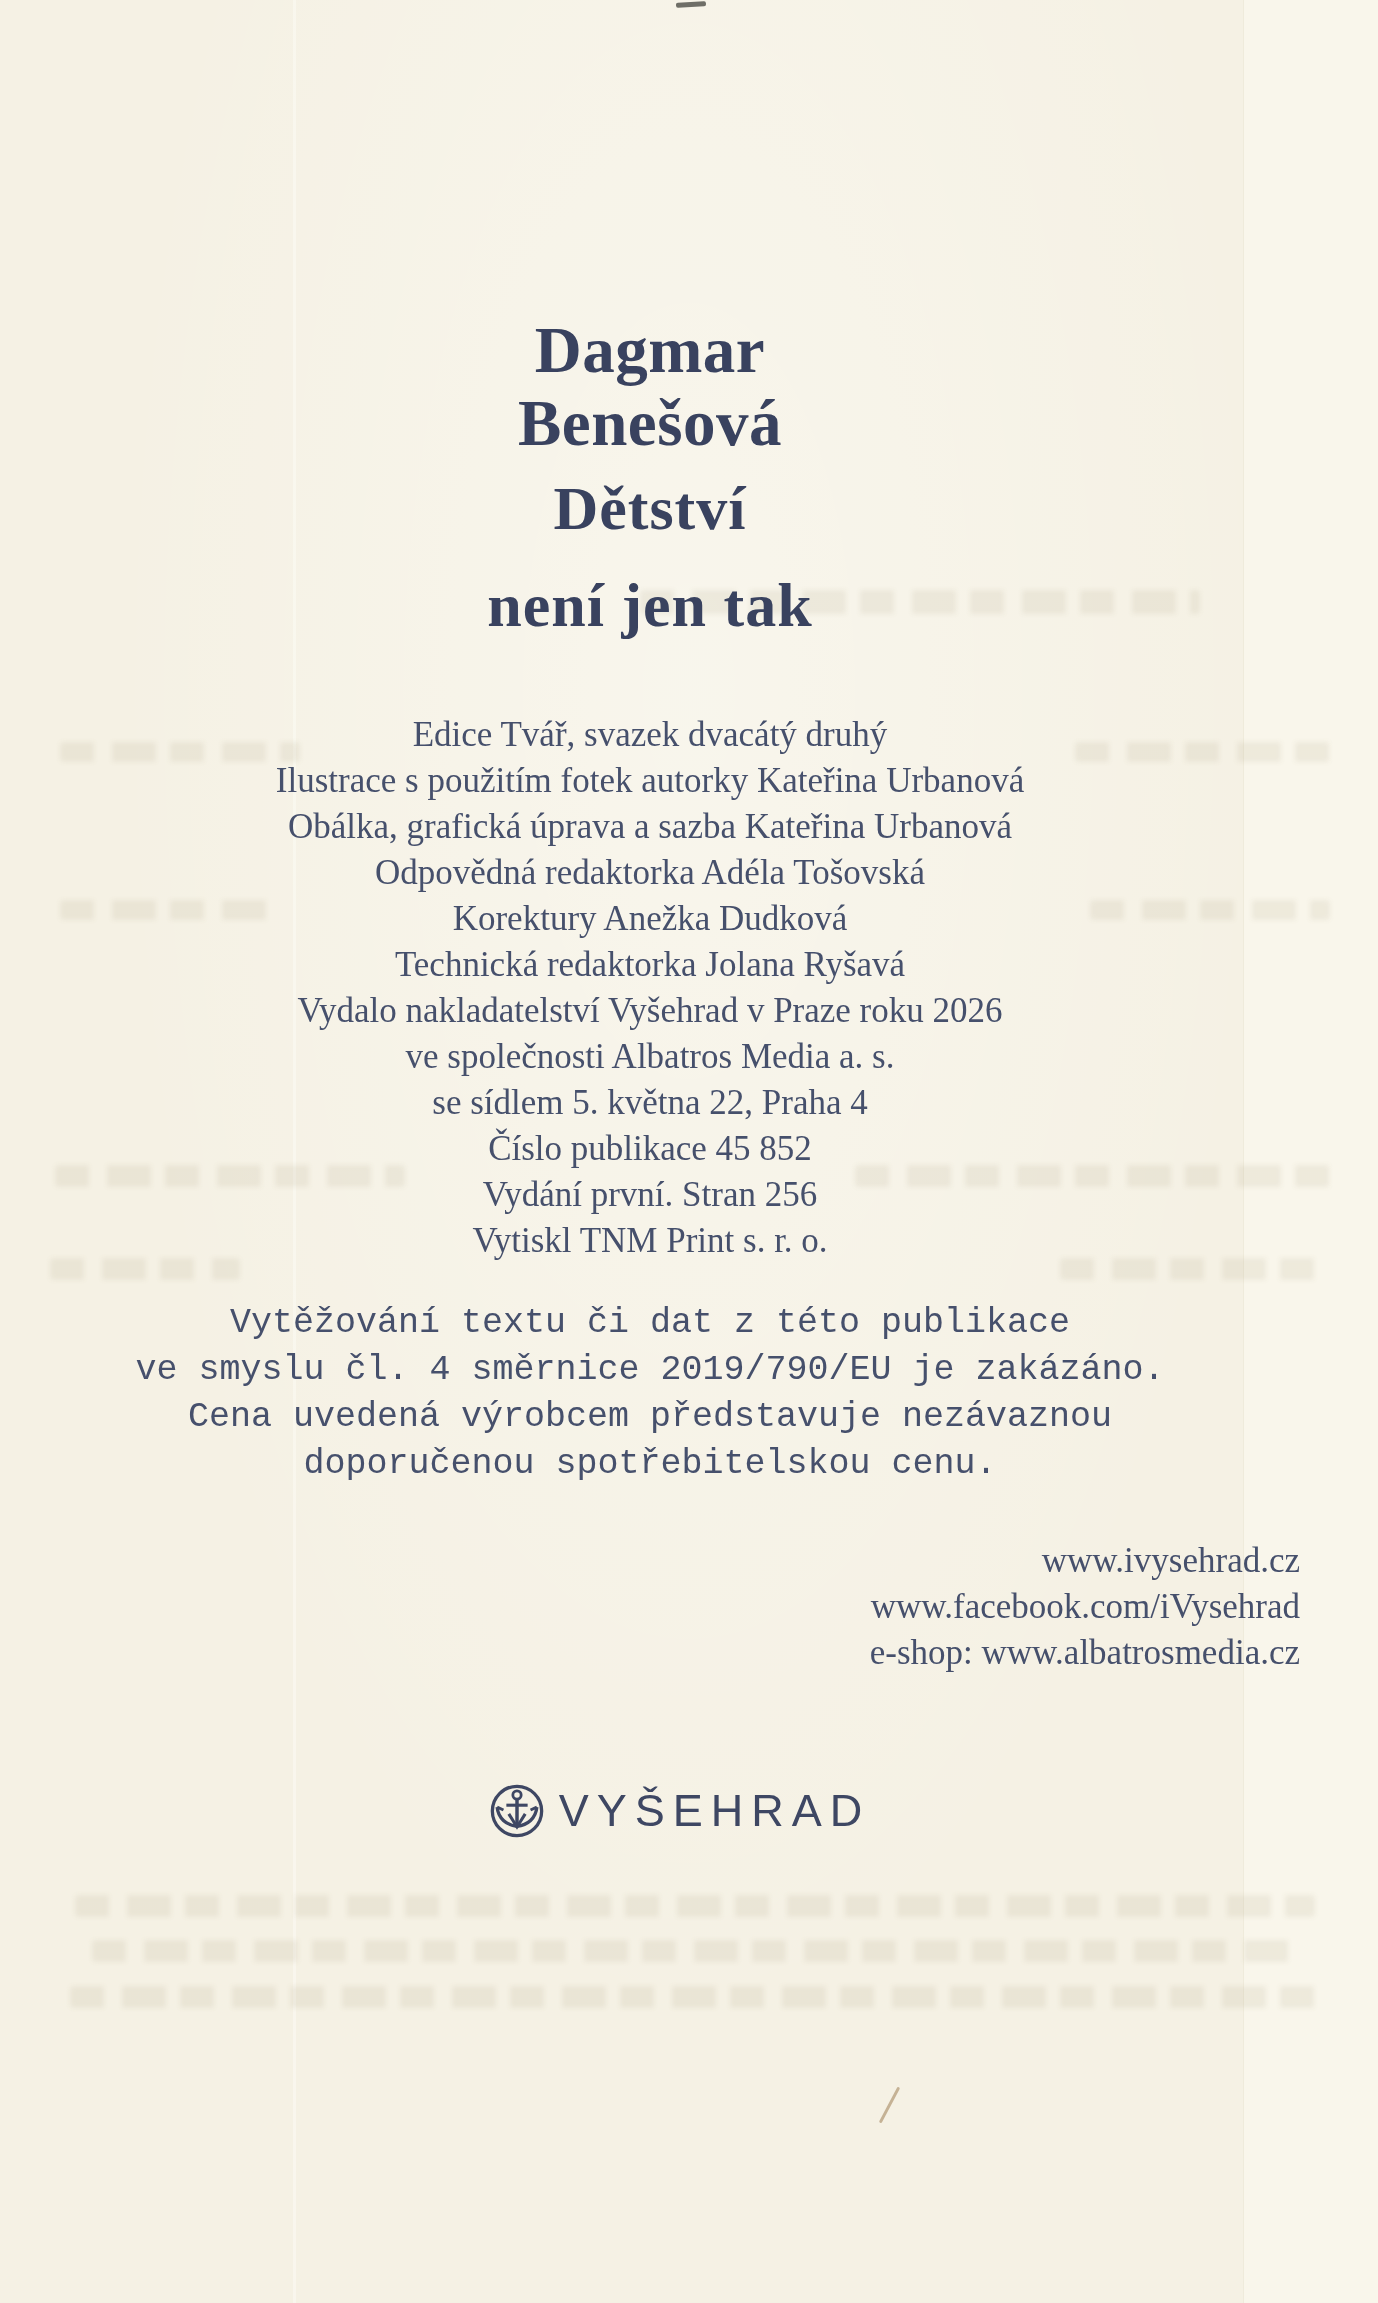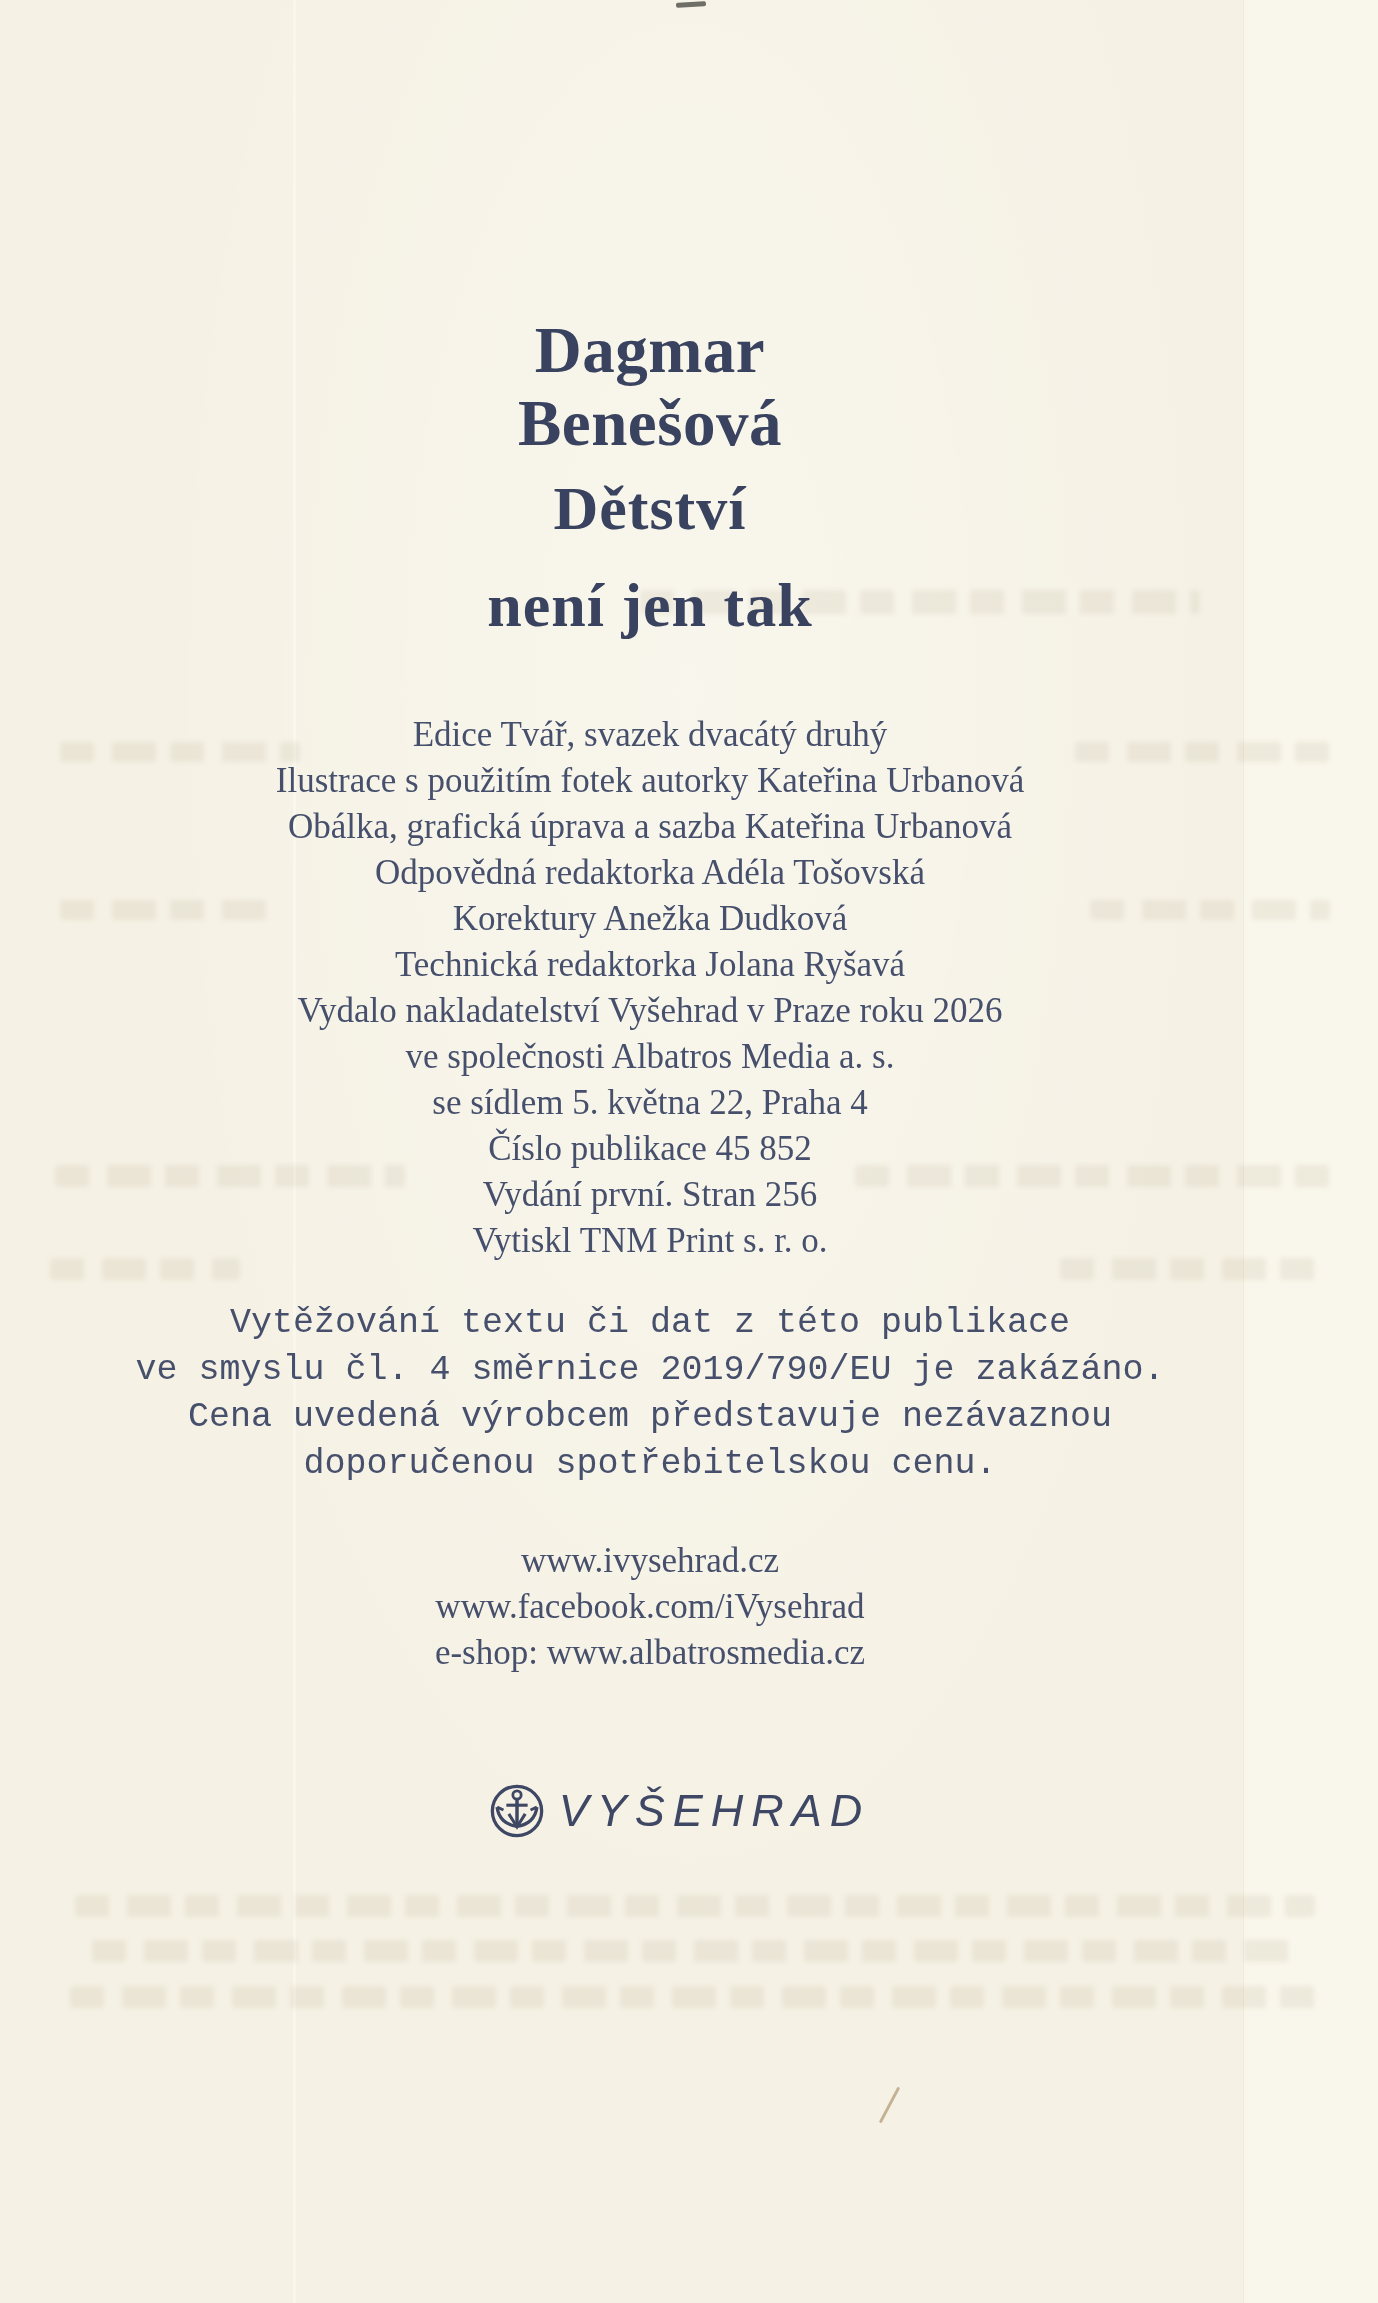"www.ivysehrad.cz" .links { text-align: none -> right }
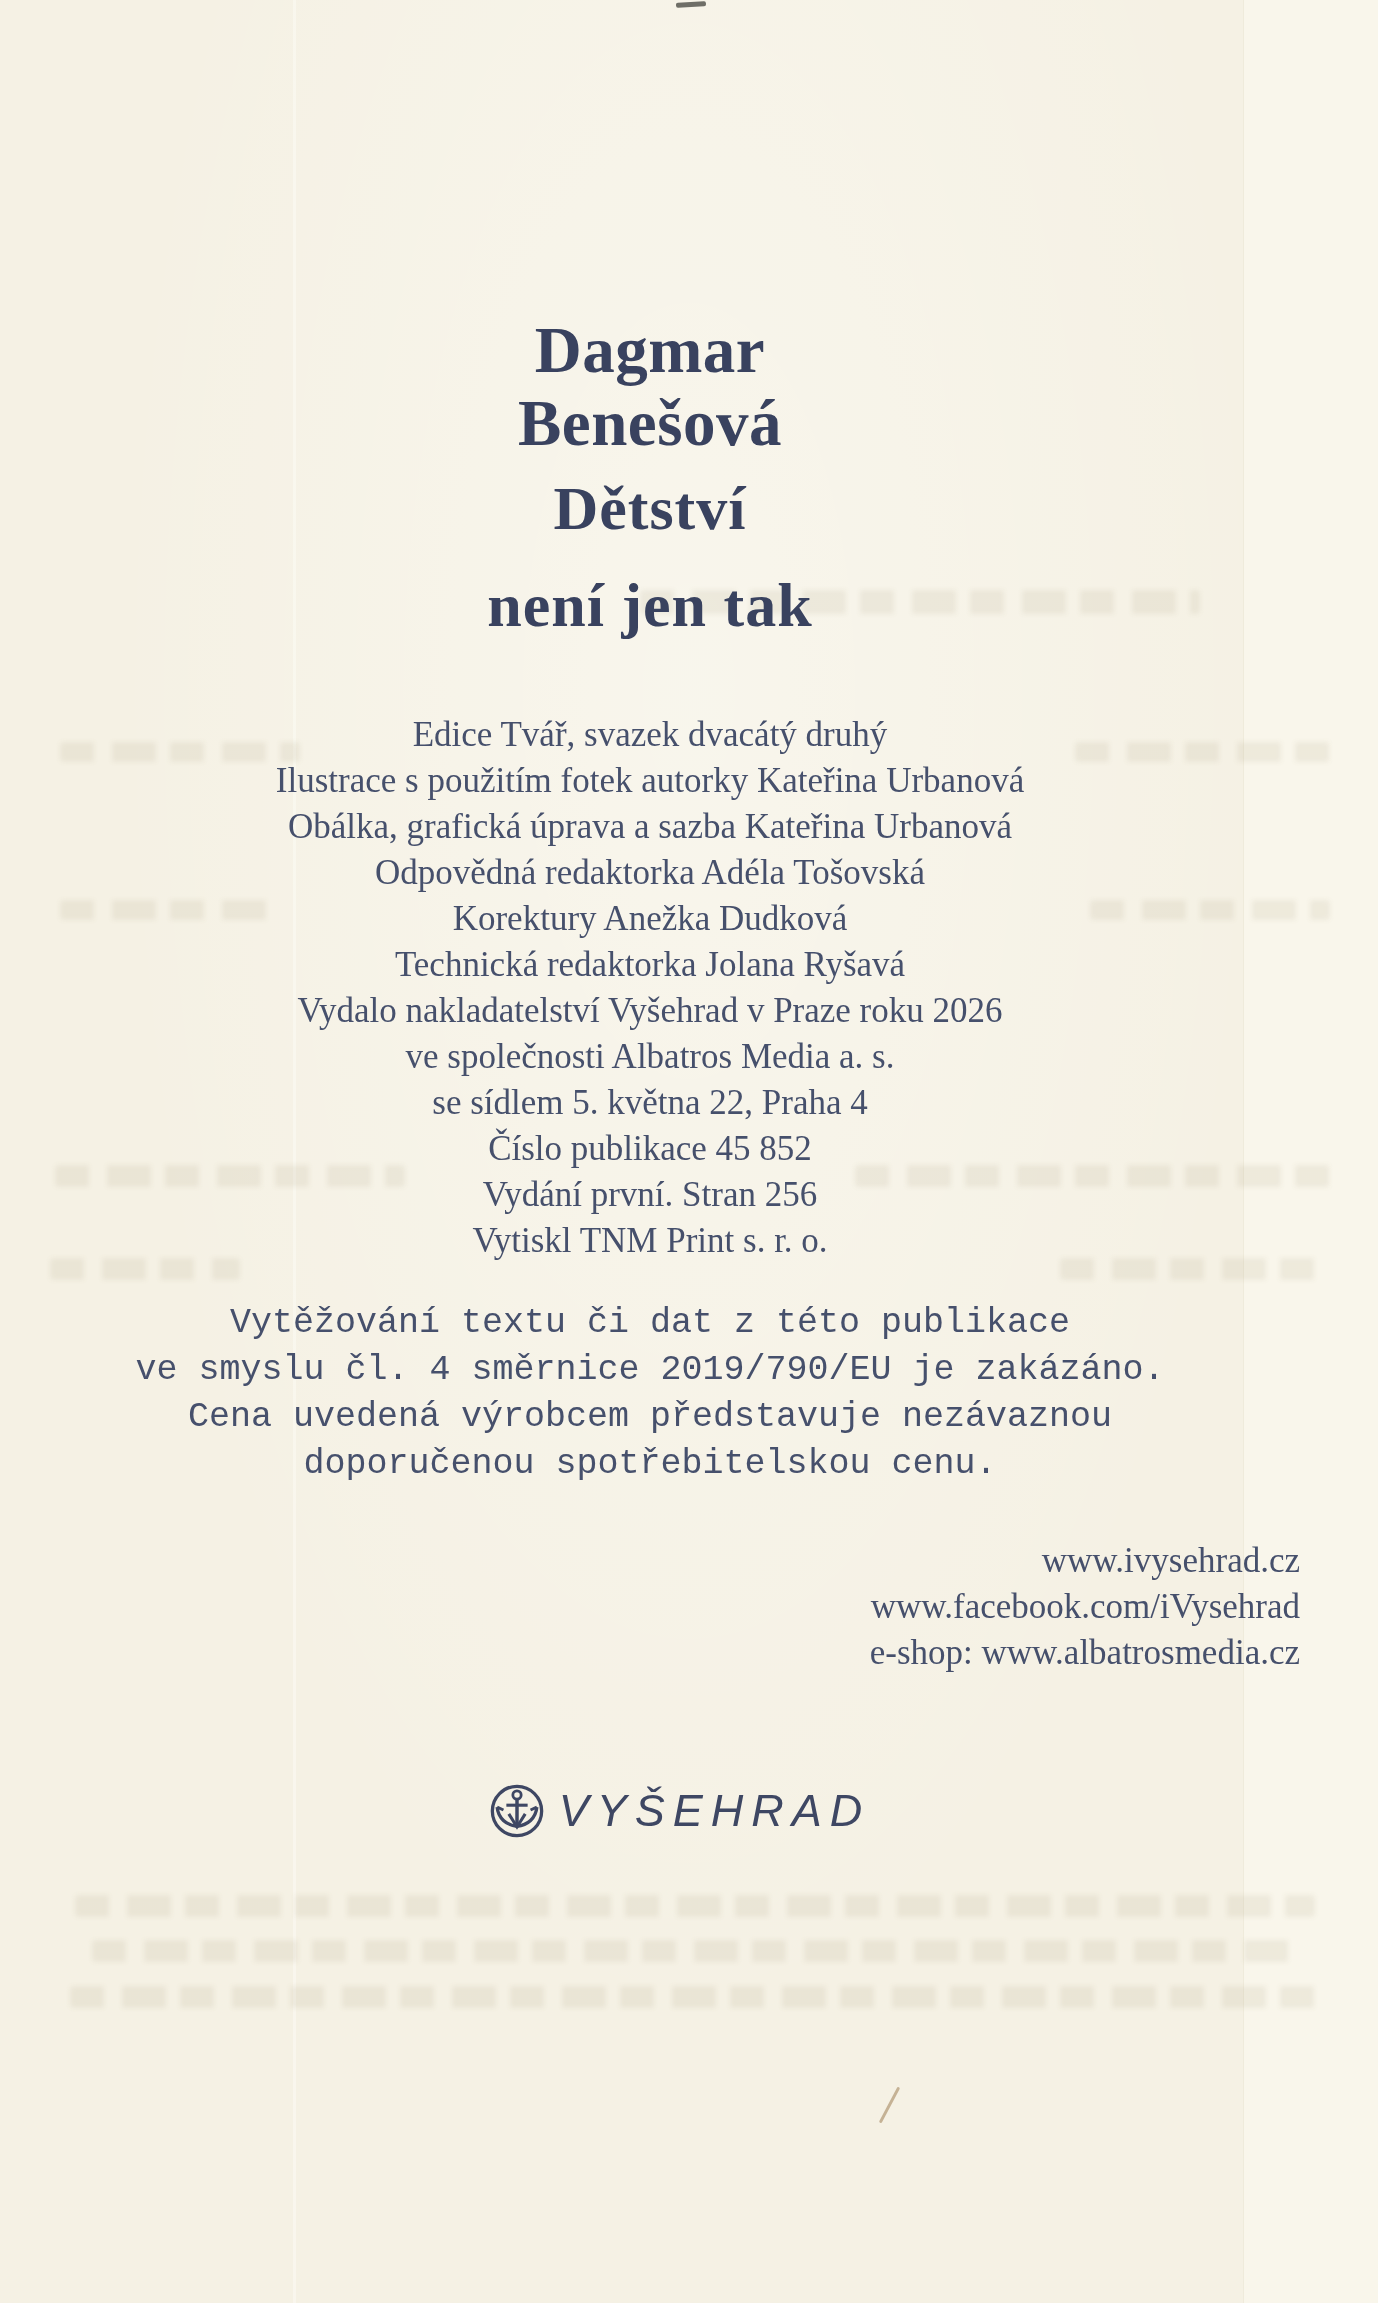"VYŠEHRAD" .publisher-row { font-style: italic -> none }
